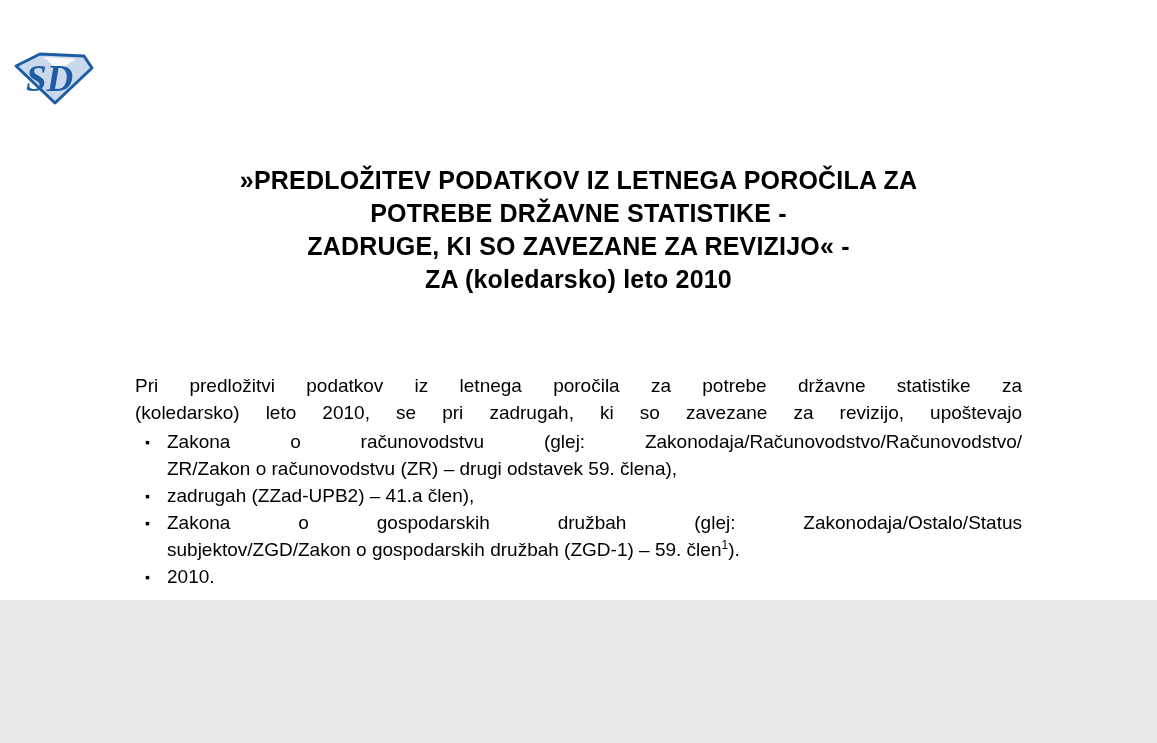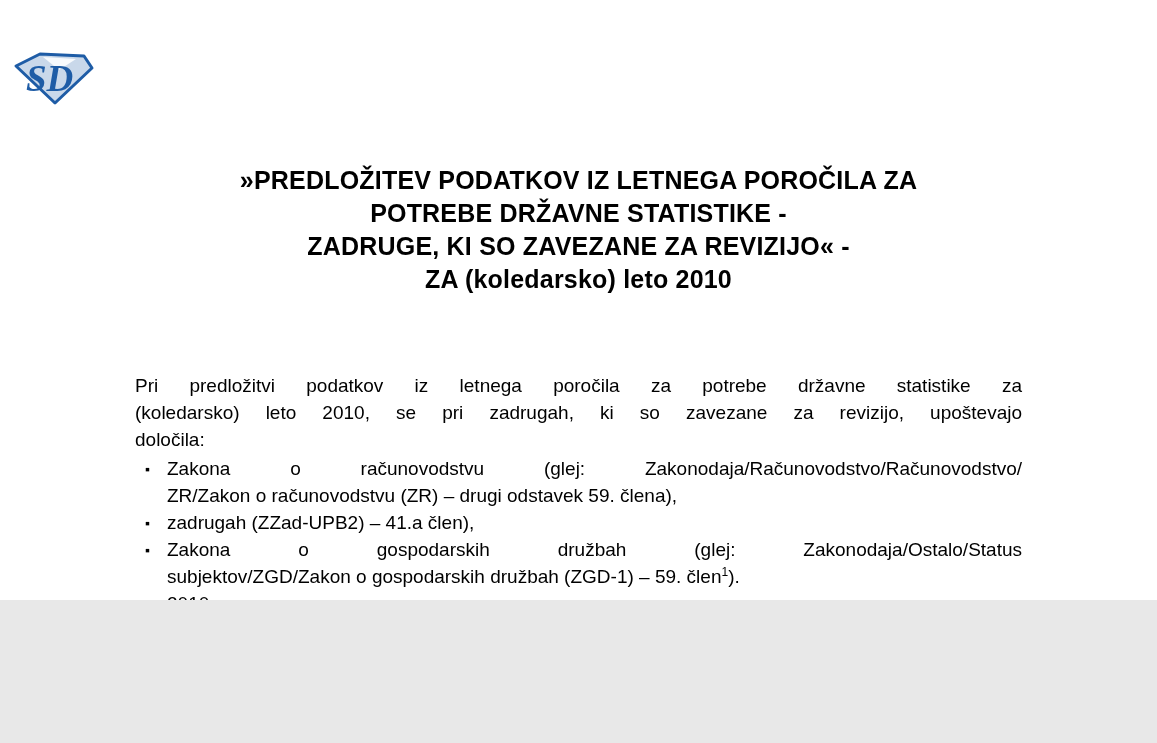"določila:" div.tline { html: <div><span>določila:</span></div> -> none }
